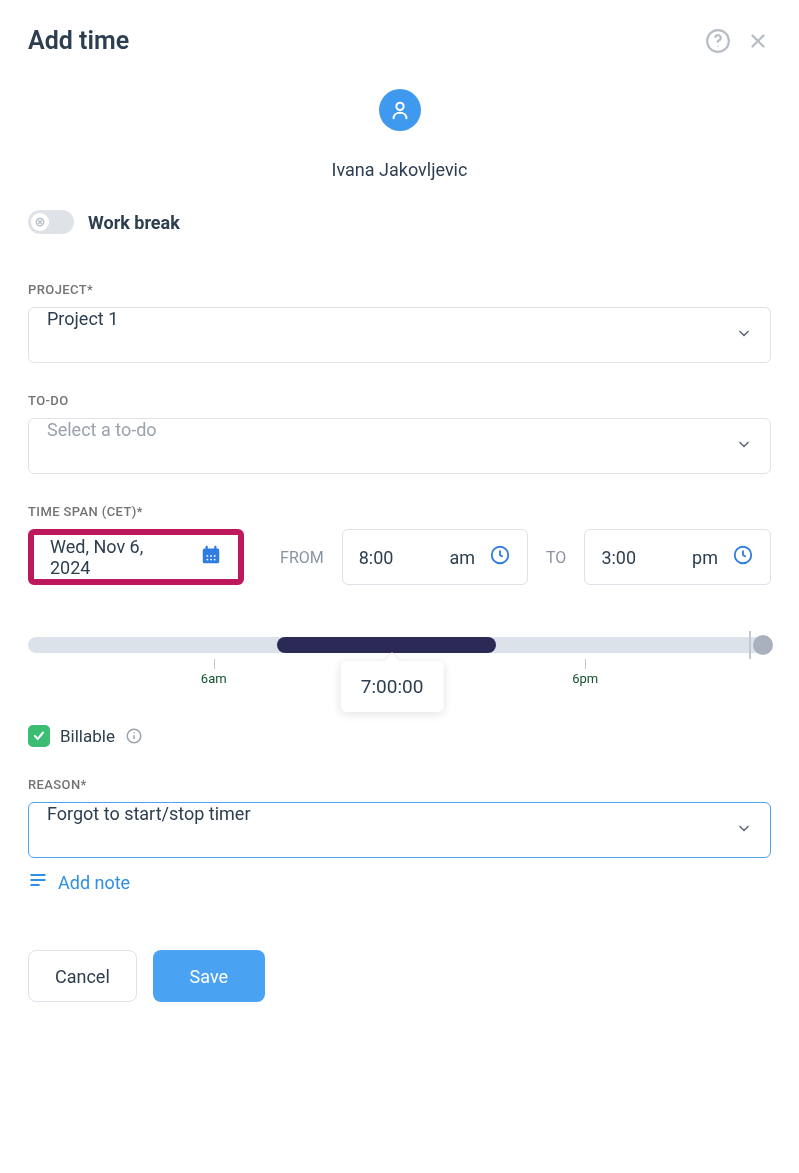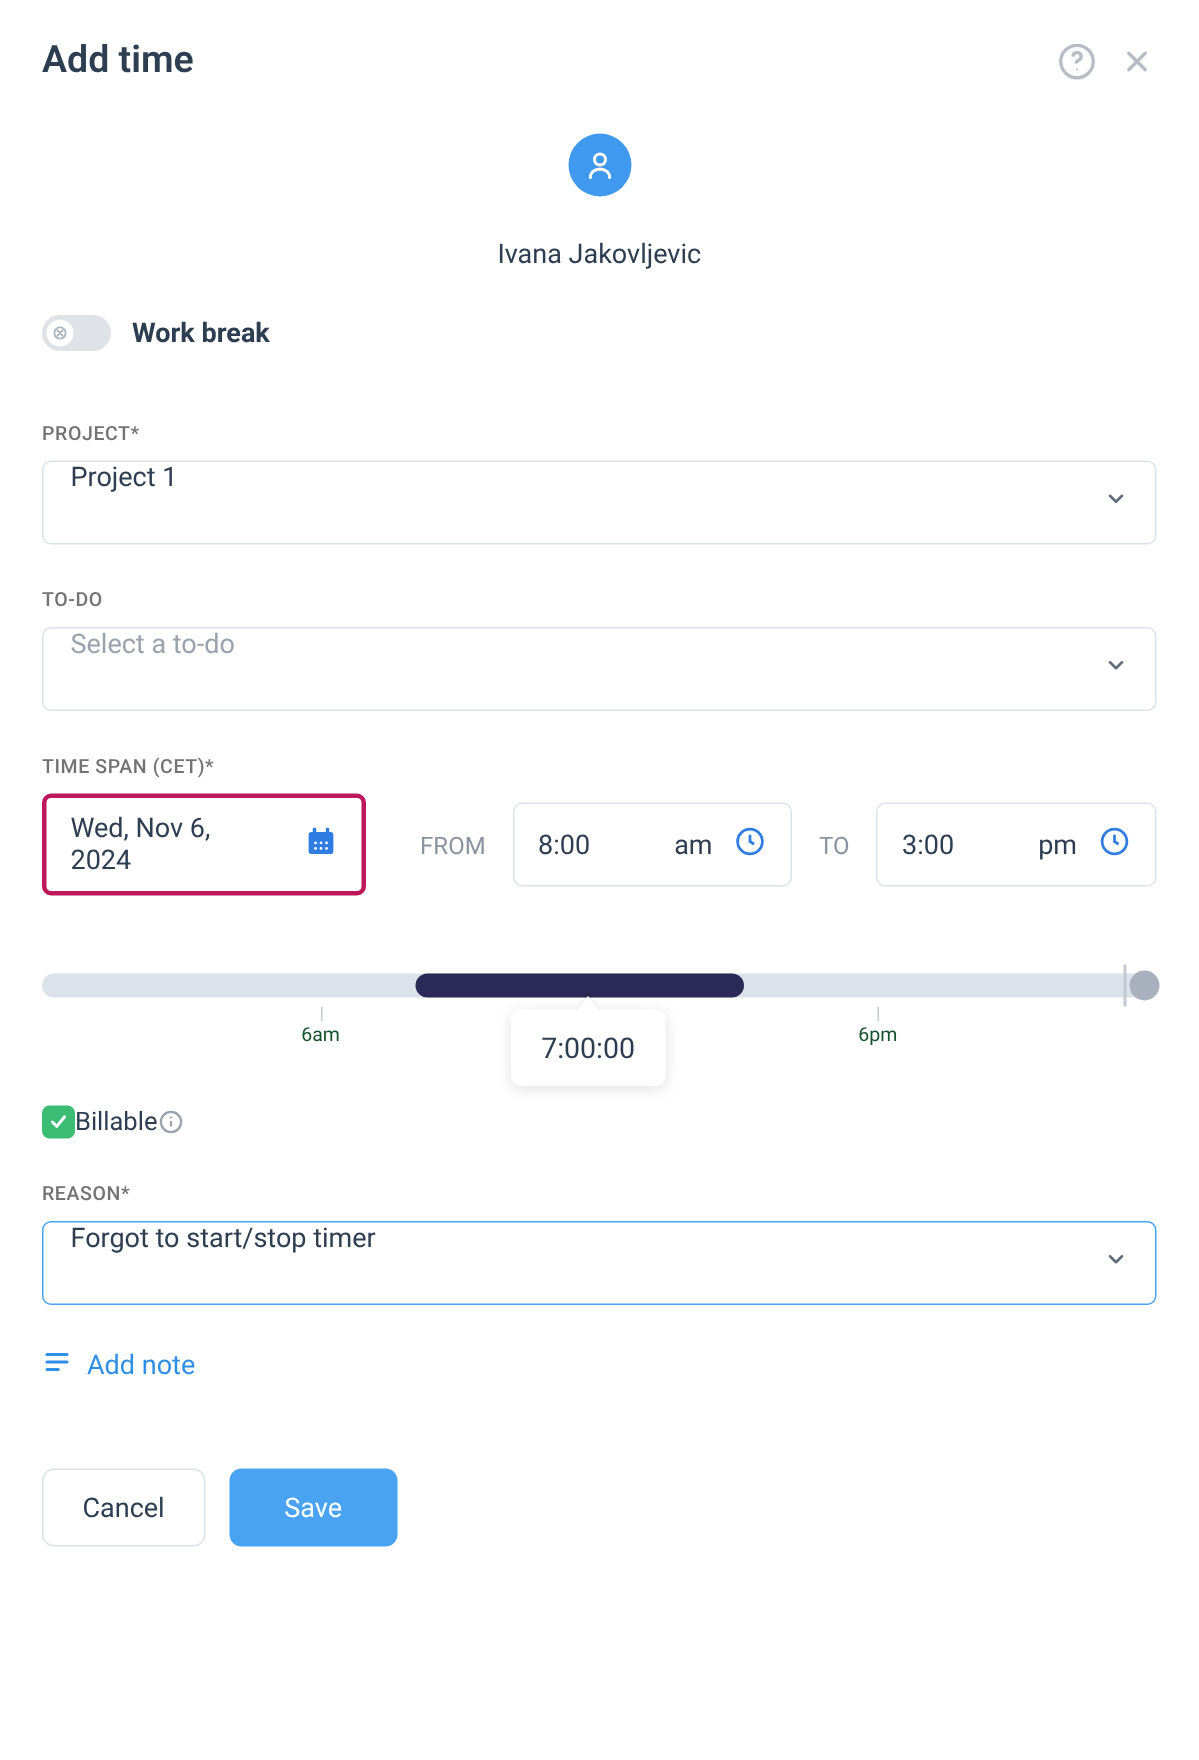"Wed, Nov 6, 2024" .date-box { border: 3px solid #be185d -> 6px solid #be185d; height: 68px -> 56px }
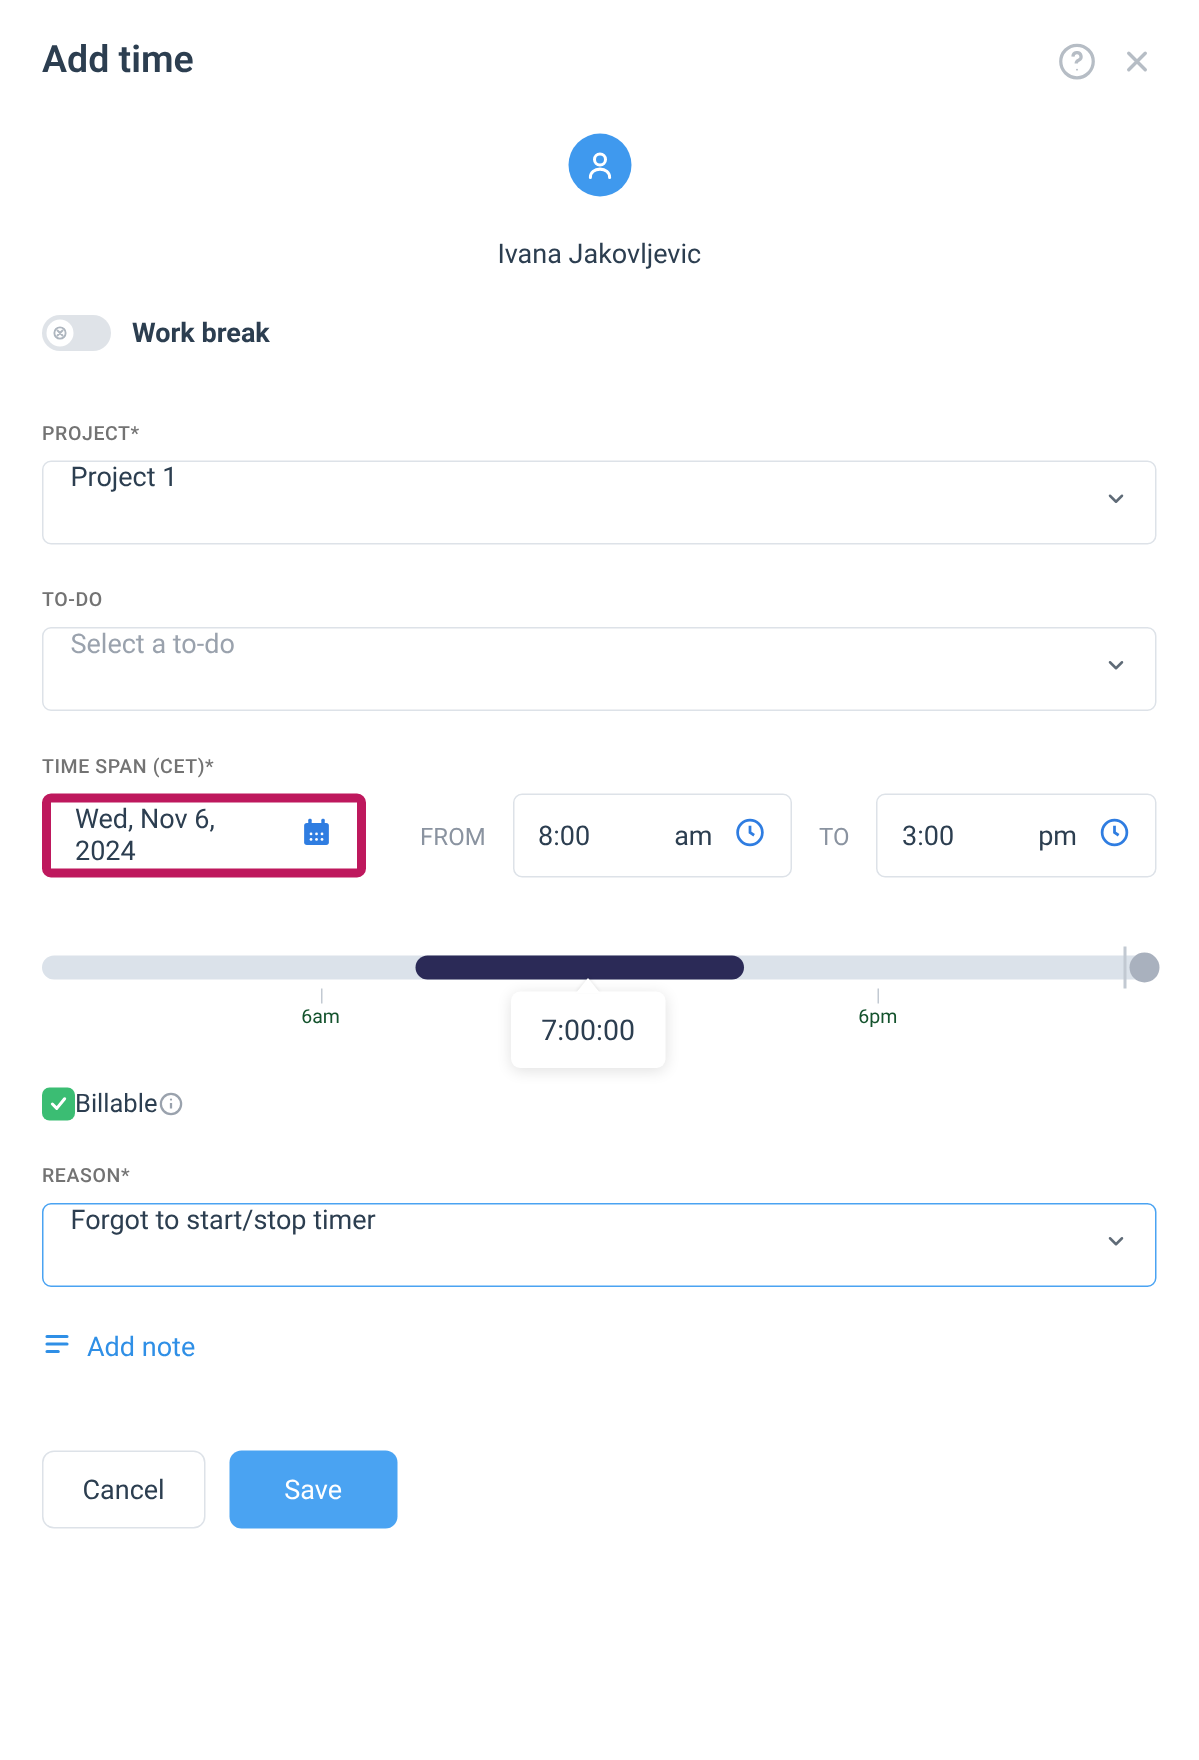"Billable" .billable-row { gap: none -> 10px }
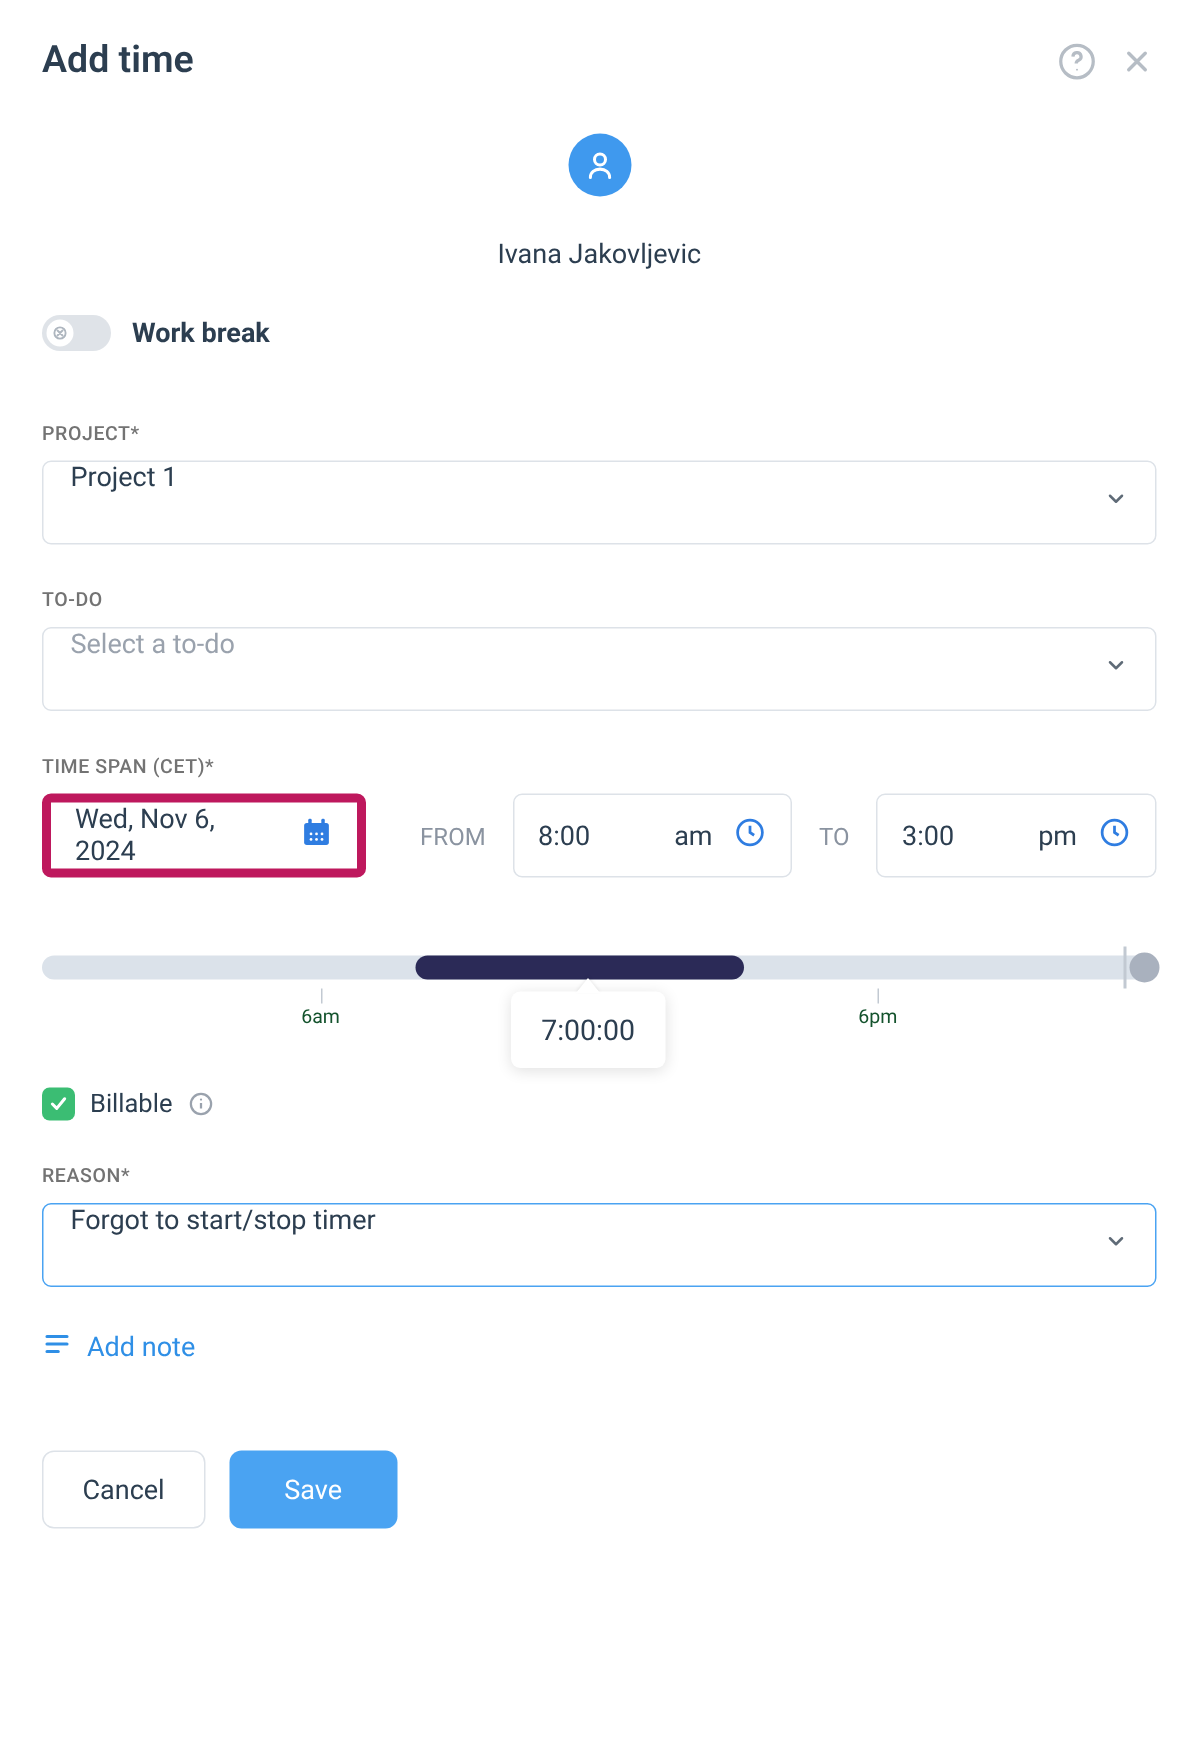"Add note" .addnote { margin-top: 28px -> 12px }
